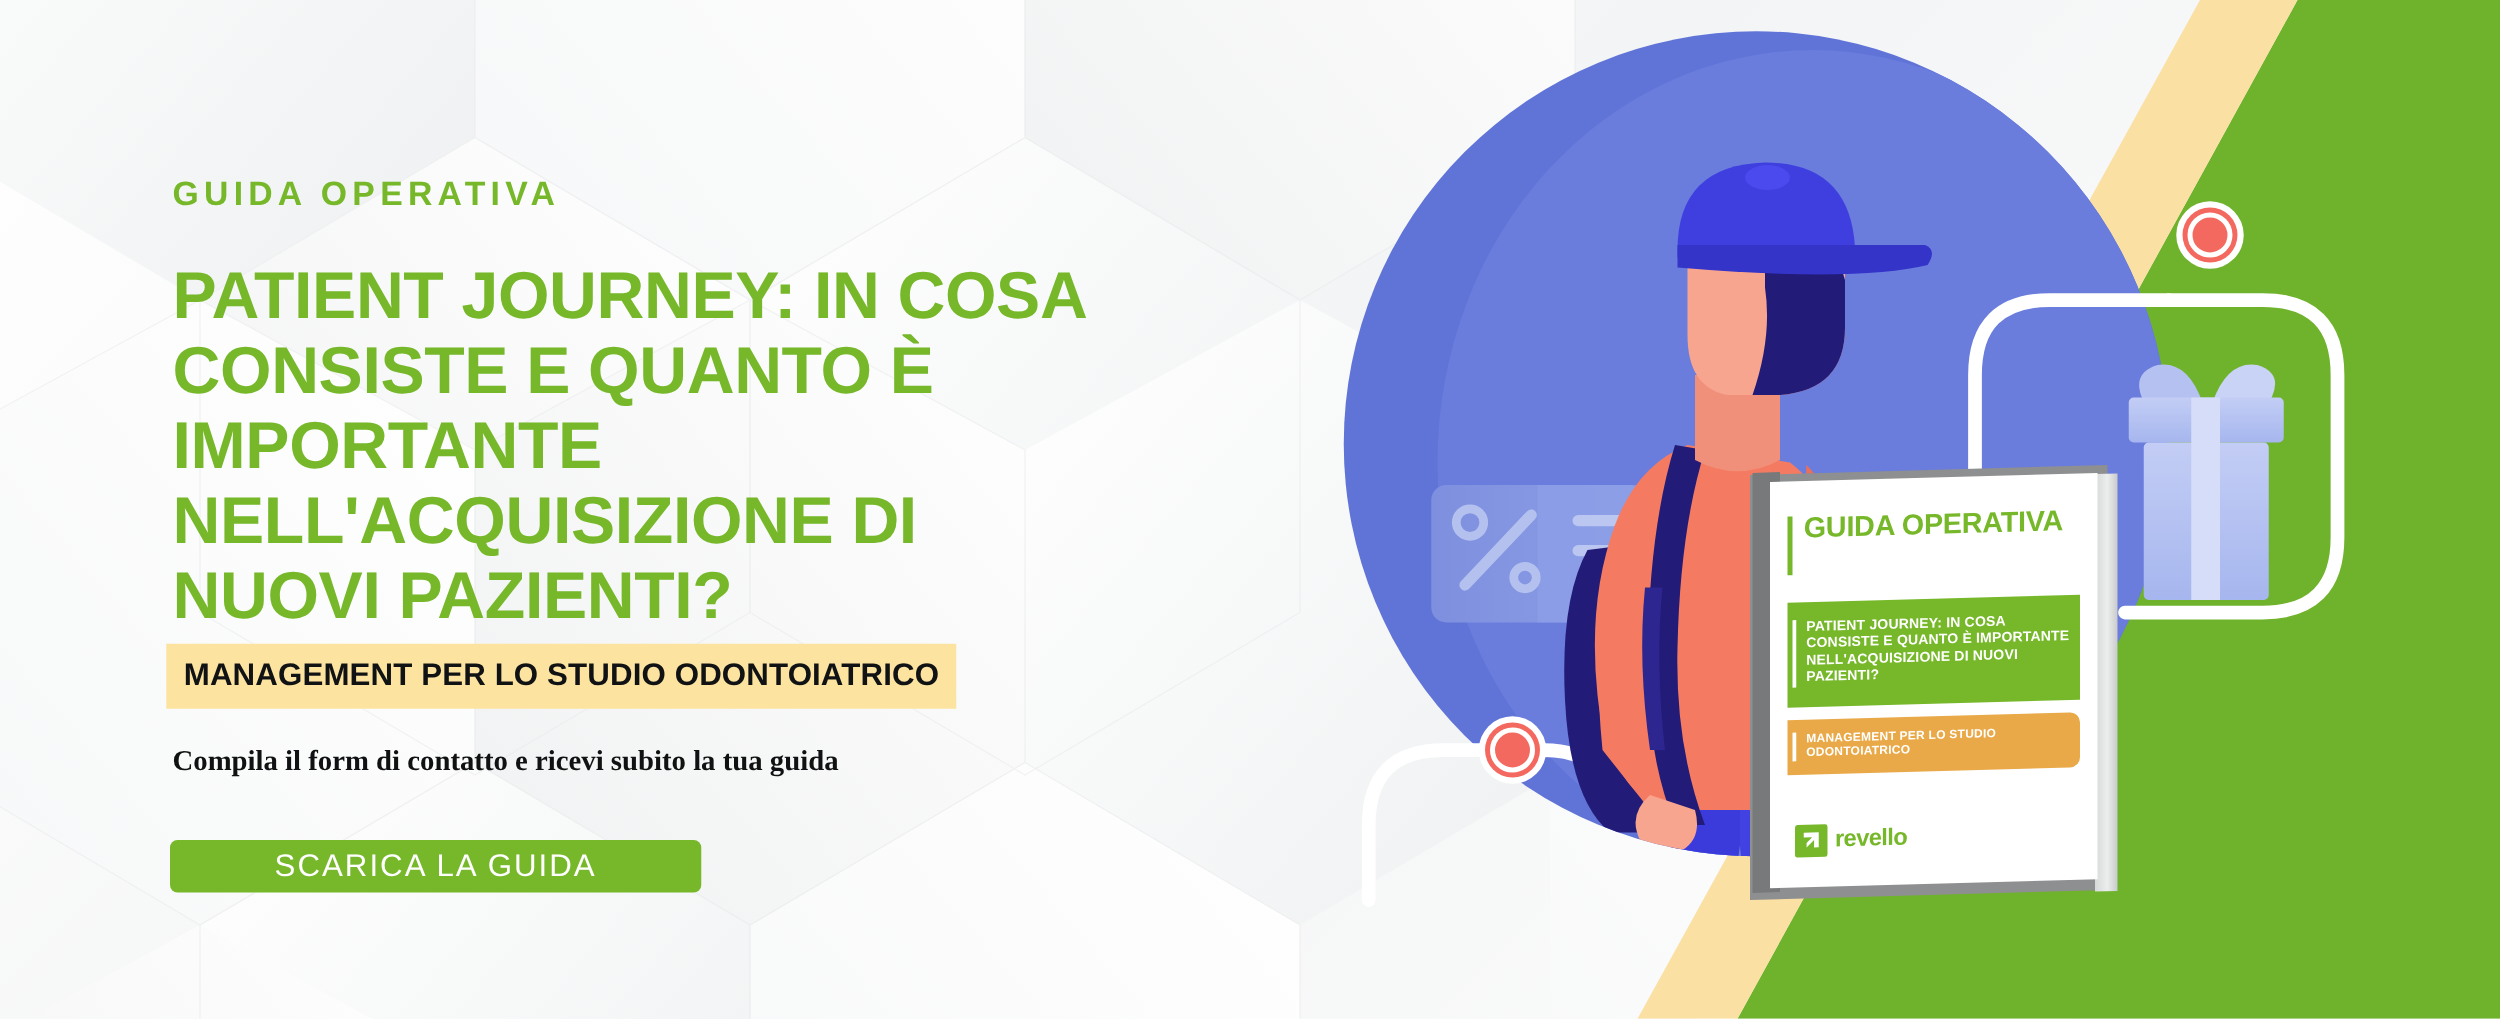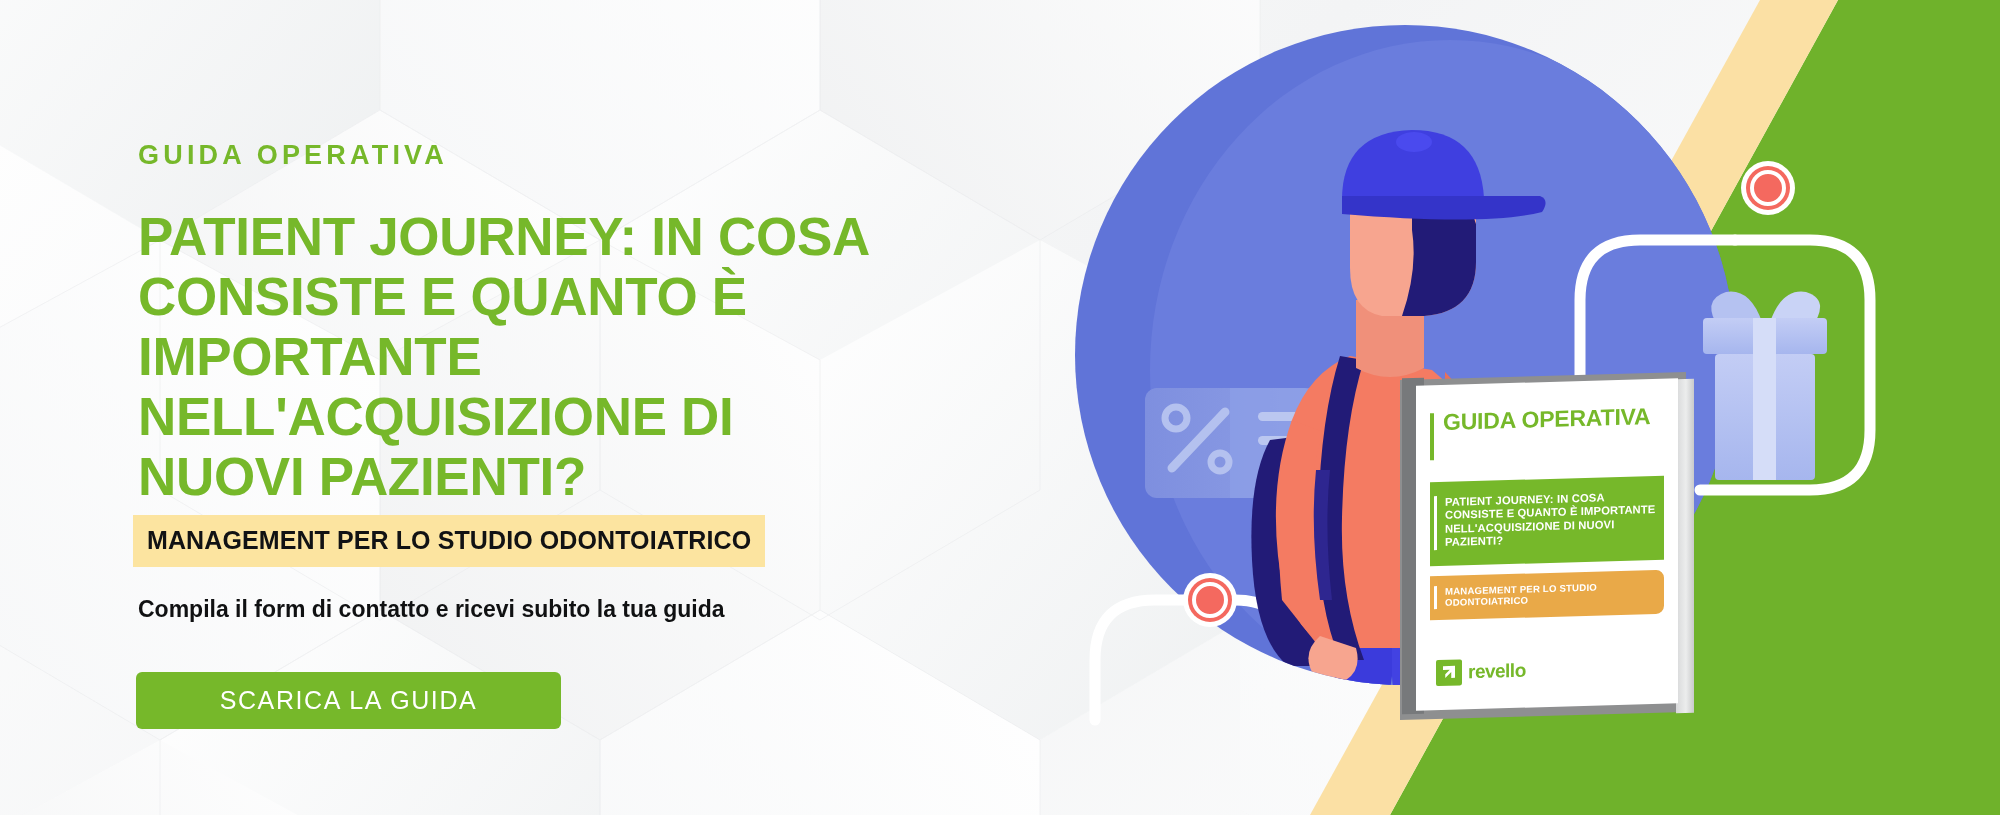"Compila il form di contatto" .lead { font-family: none -> Liberation Serif, serif }
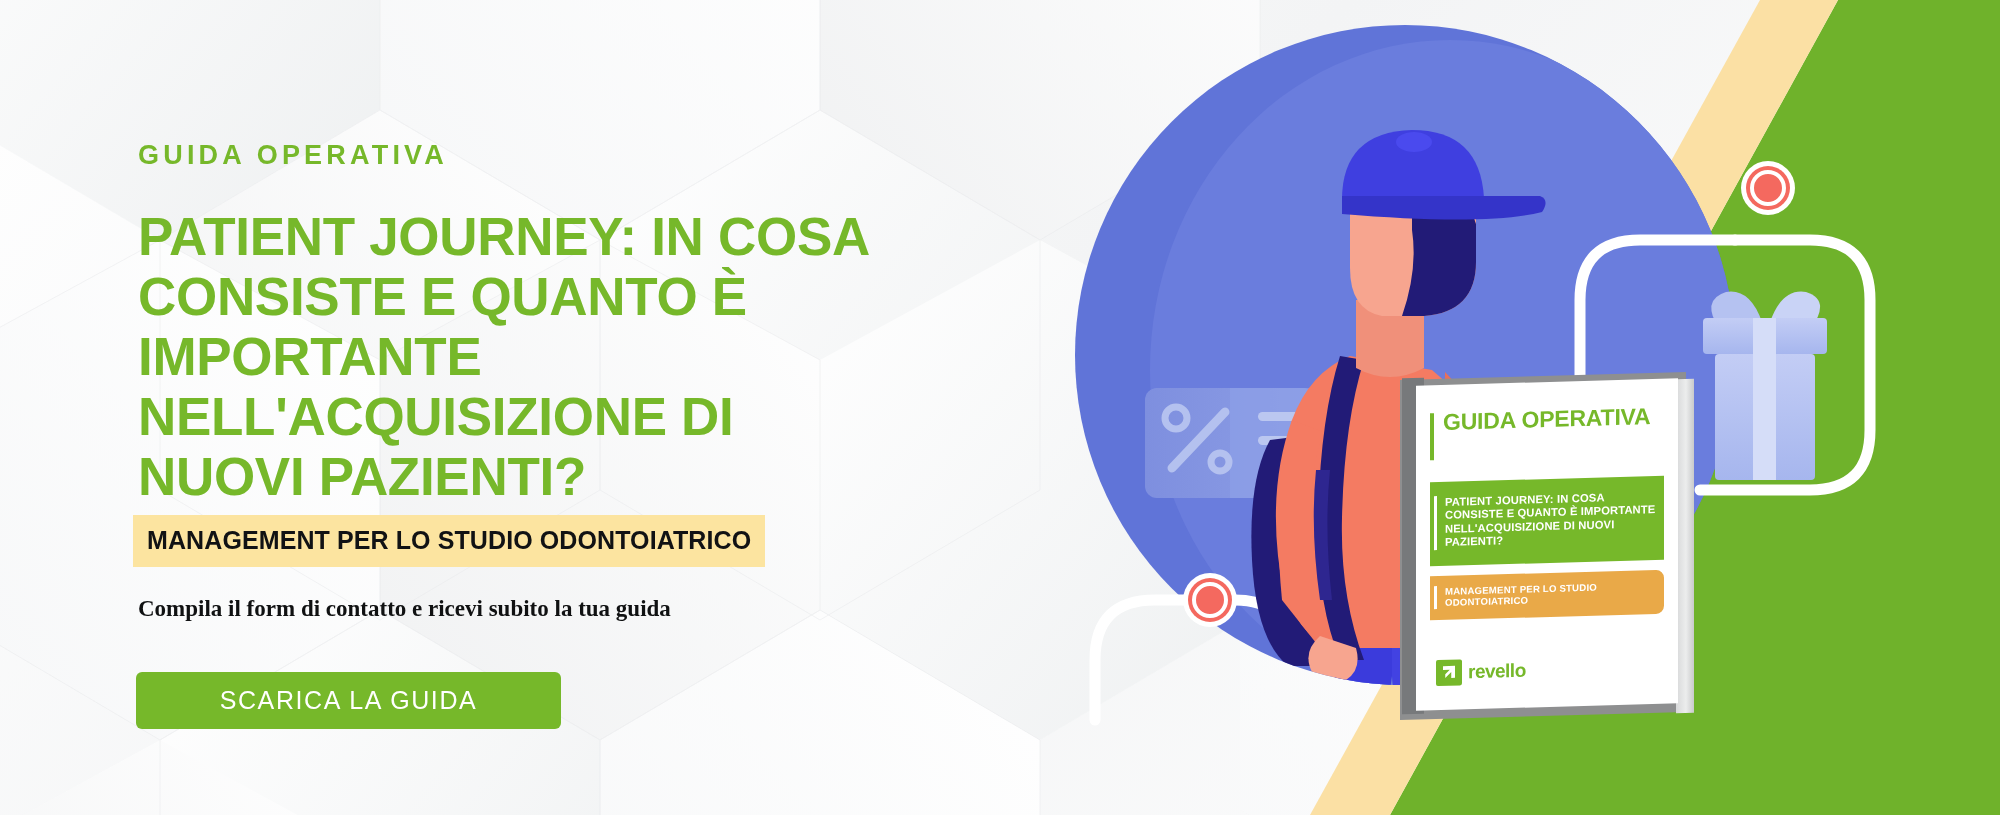"SCARICA LA GUIDA" .cta { height: 57px -> 42px }
